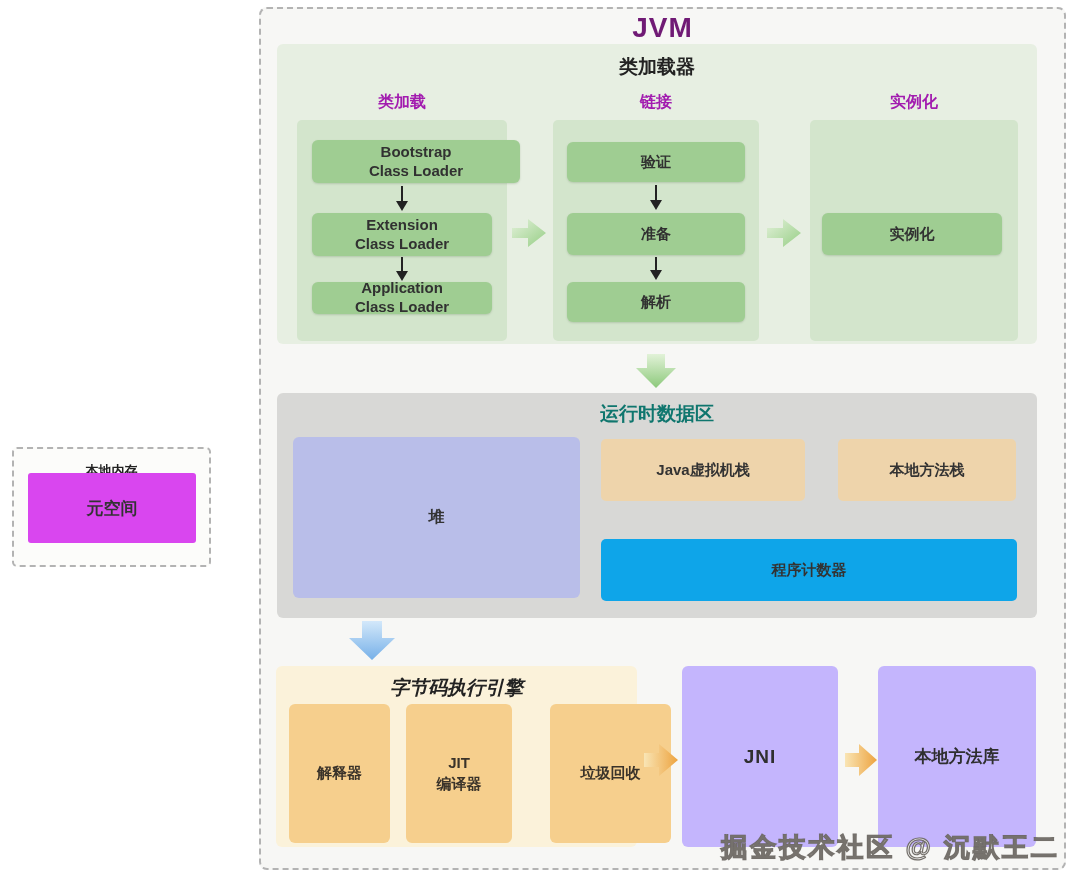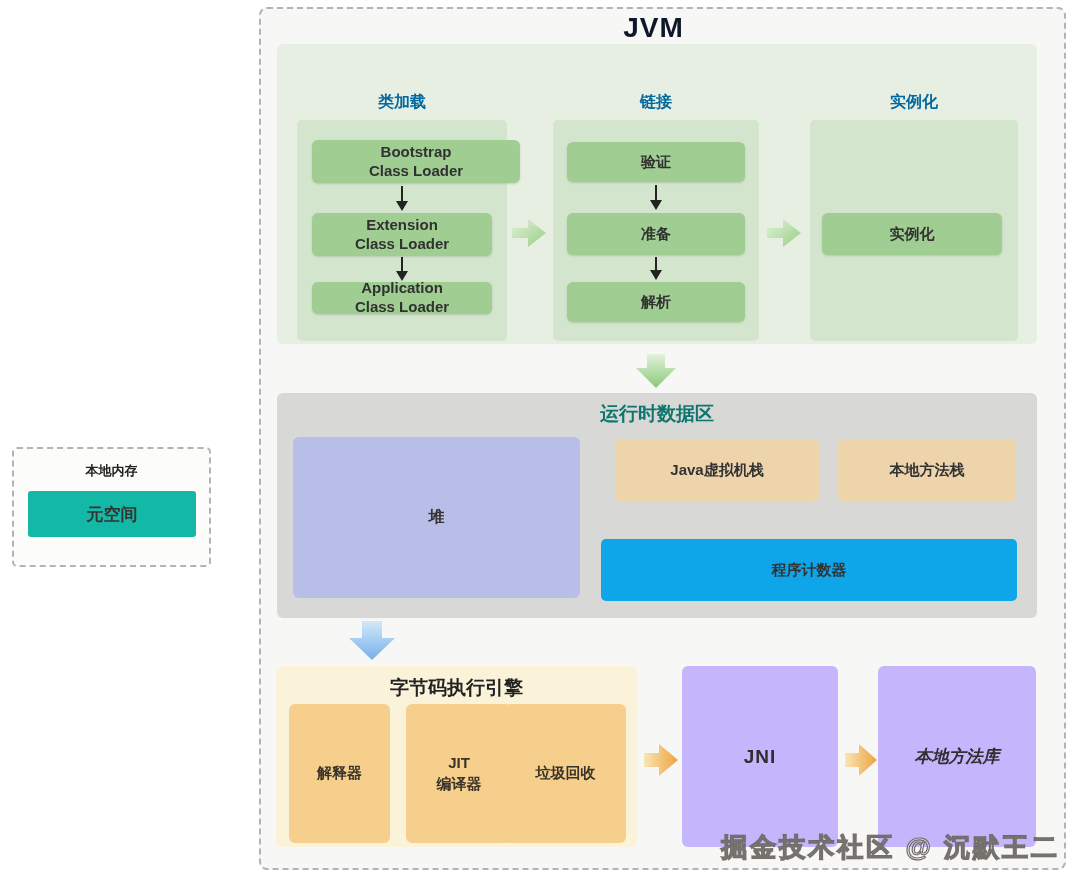"JVM" .jvm-title { color: #0f172a -> #701a75; left: 250px -> 259px }
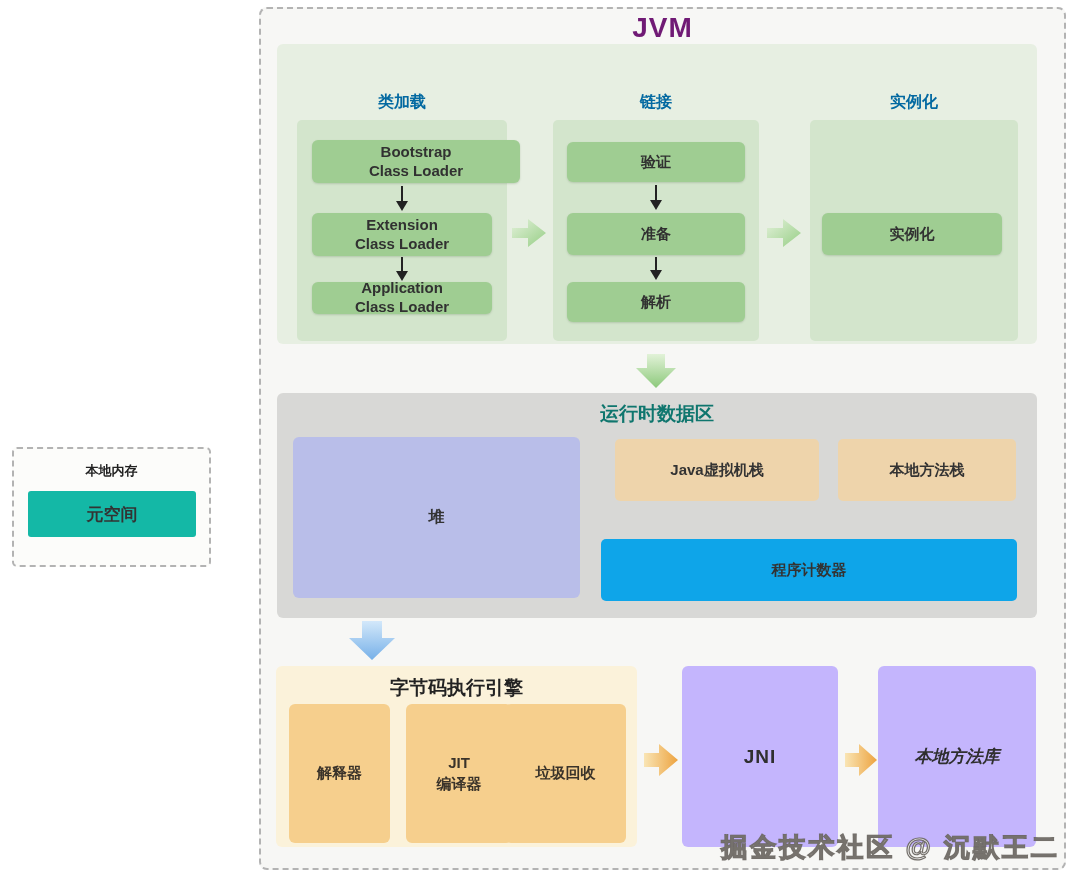"类加载器" div.abs { html: none -> <div>类加载器</div> }
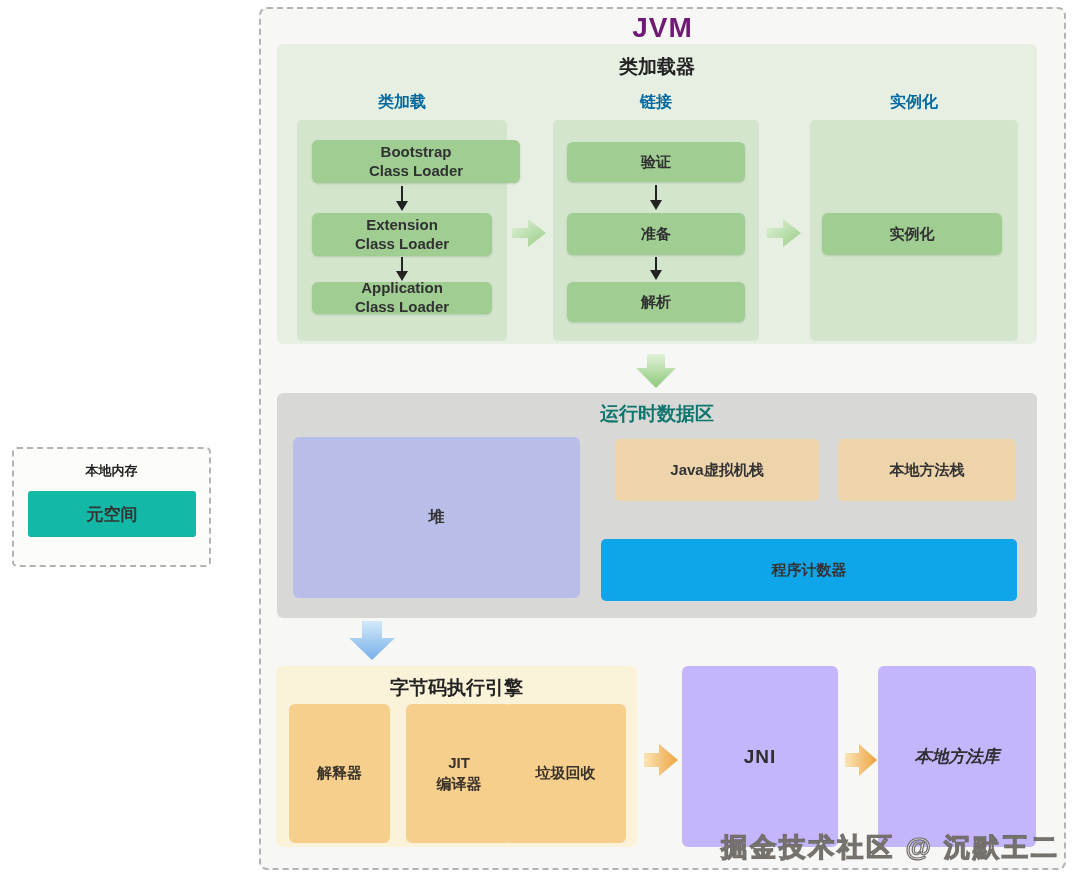"类加载" .col-header { color: #0369a1 -> #a21caf }
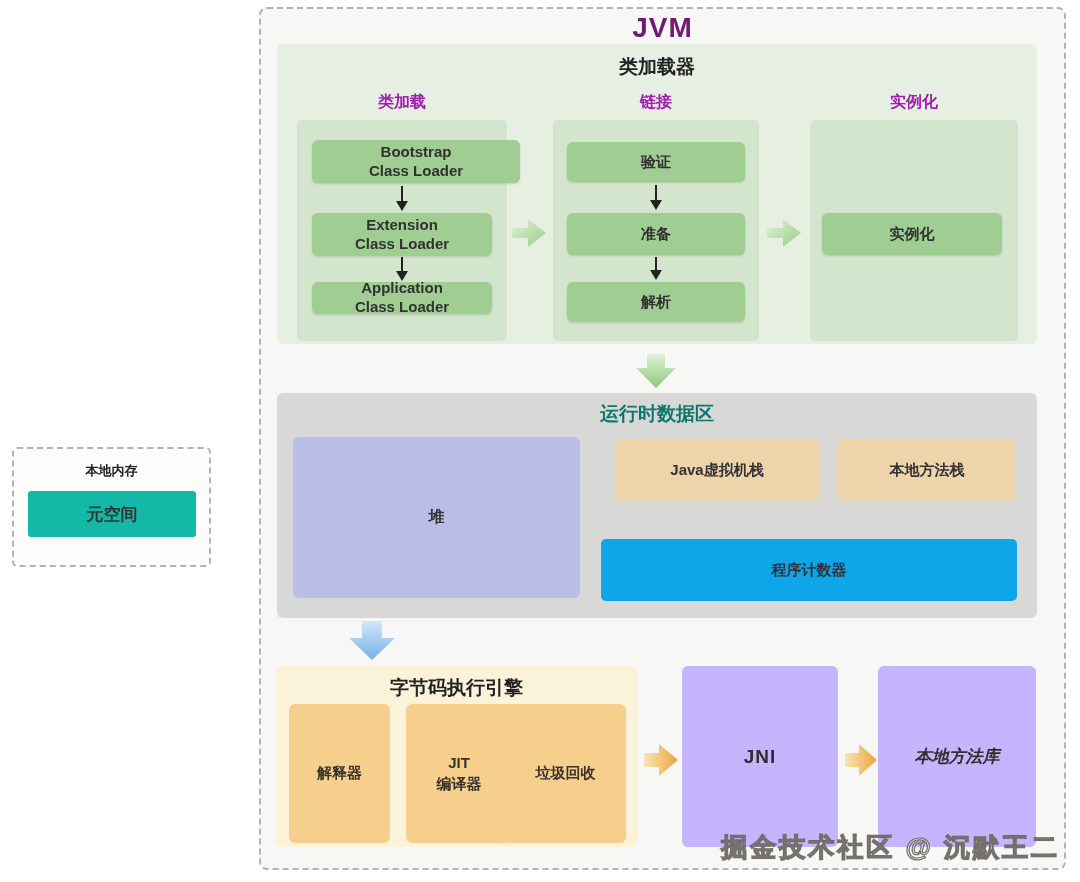"Java虚拟机栈" .jvm-stack { margin-left: 14px -> none }
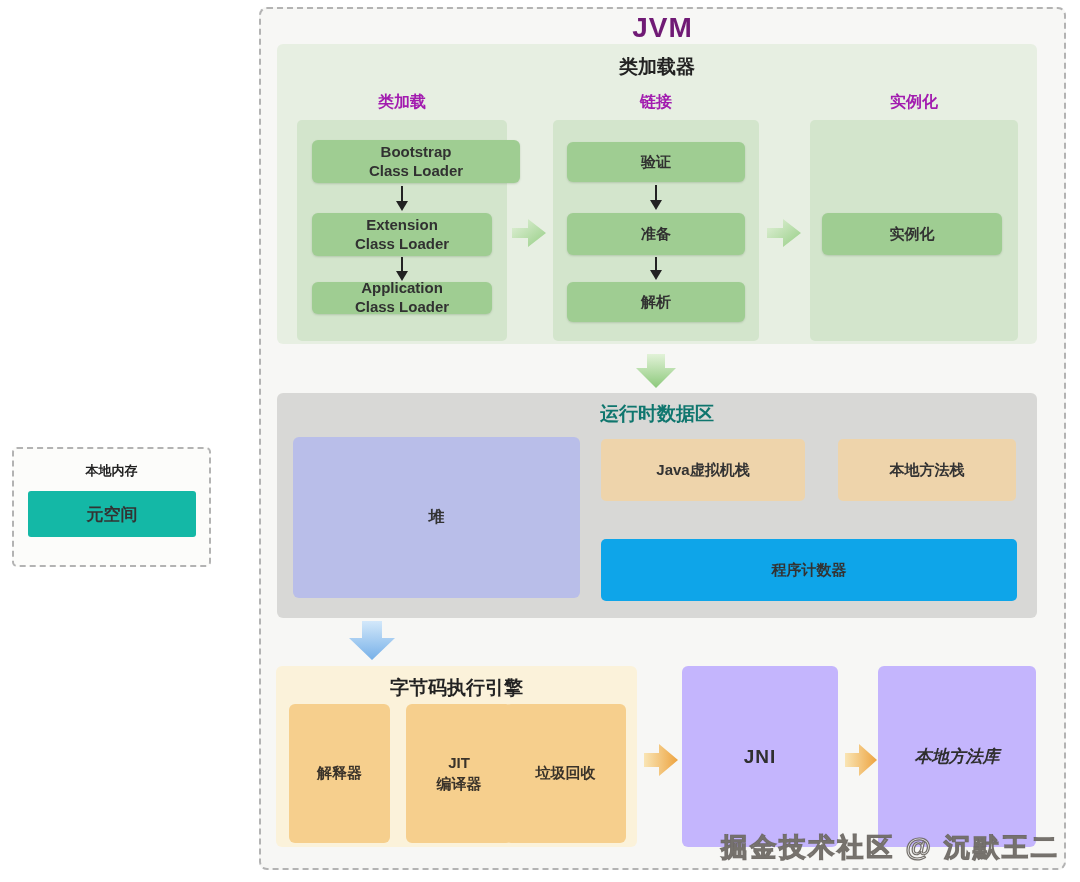"元空间" .metaspace-box { background: #14b8a6 -> #d946ef; height: 46px -> 70px; top: 491px -> 473px }
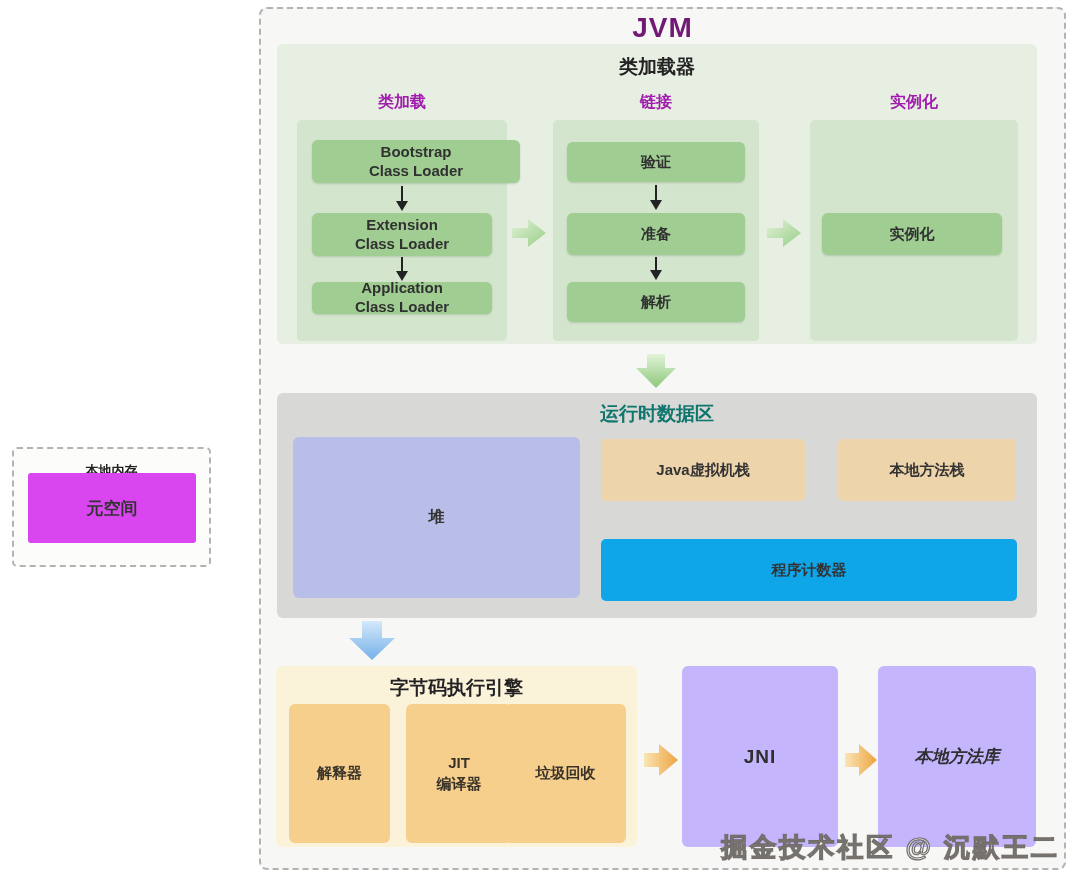"字节码执行引擎" .engine-title { font-style: none -> italic }
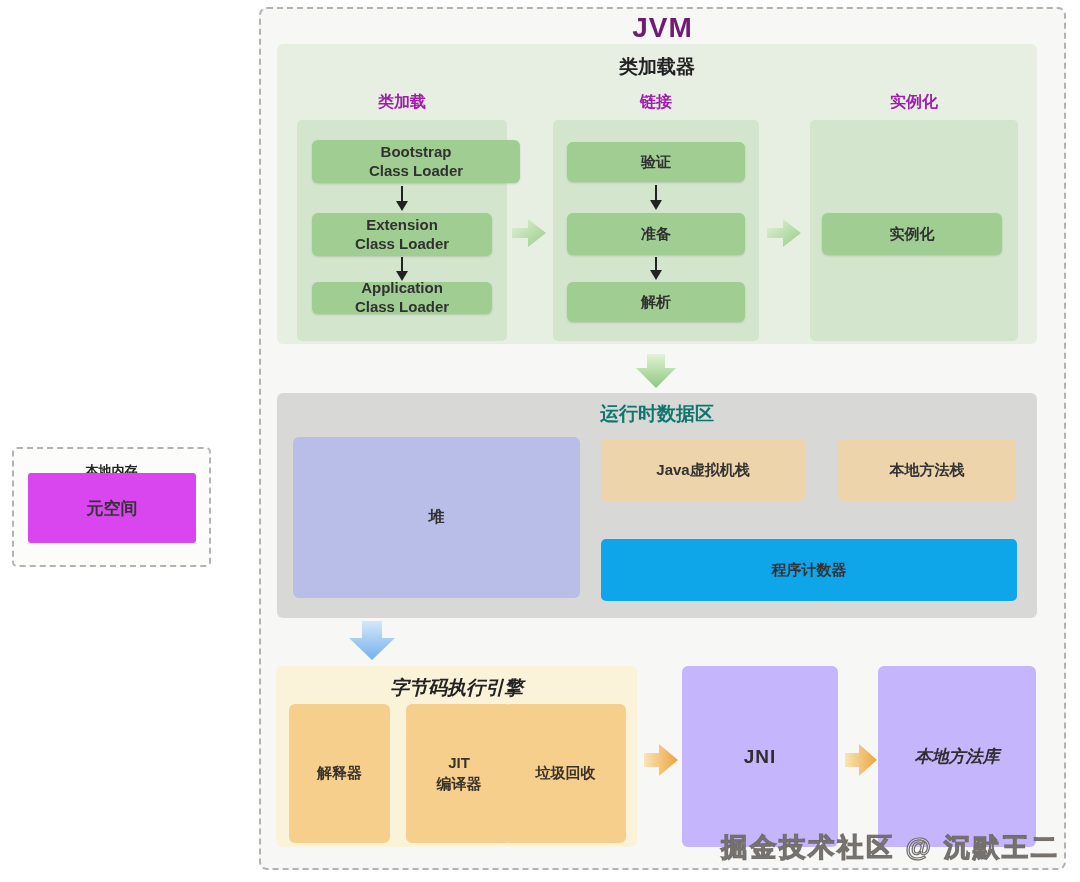"本地方法库" .native-lib-box { font-style: italic -> none }
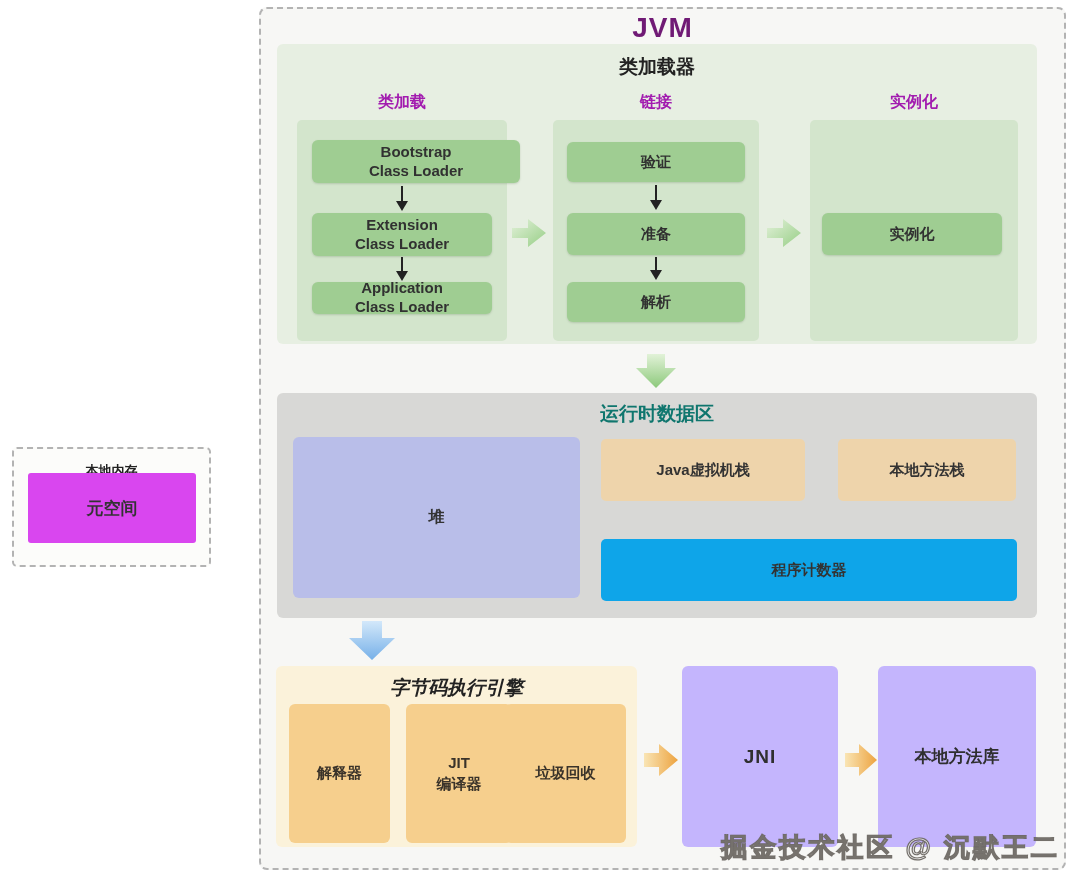"垃圾回收" .gcbox { left: 505px -> 550px }
